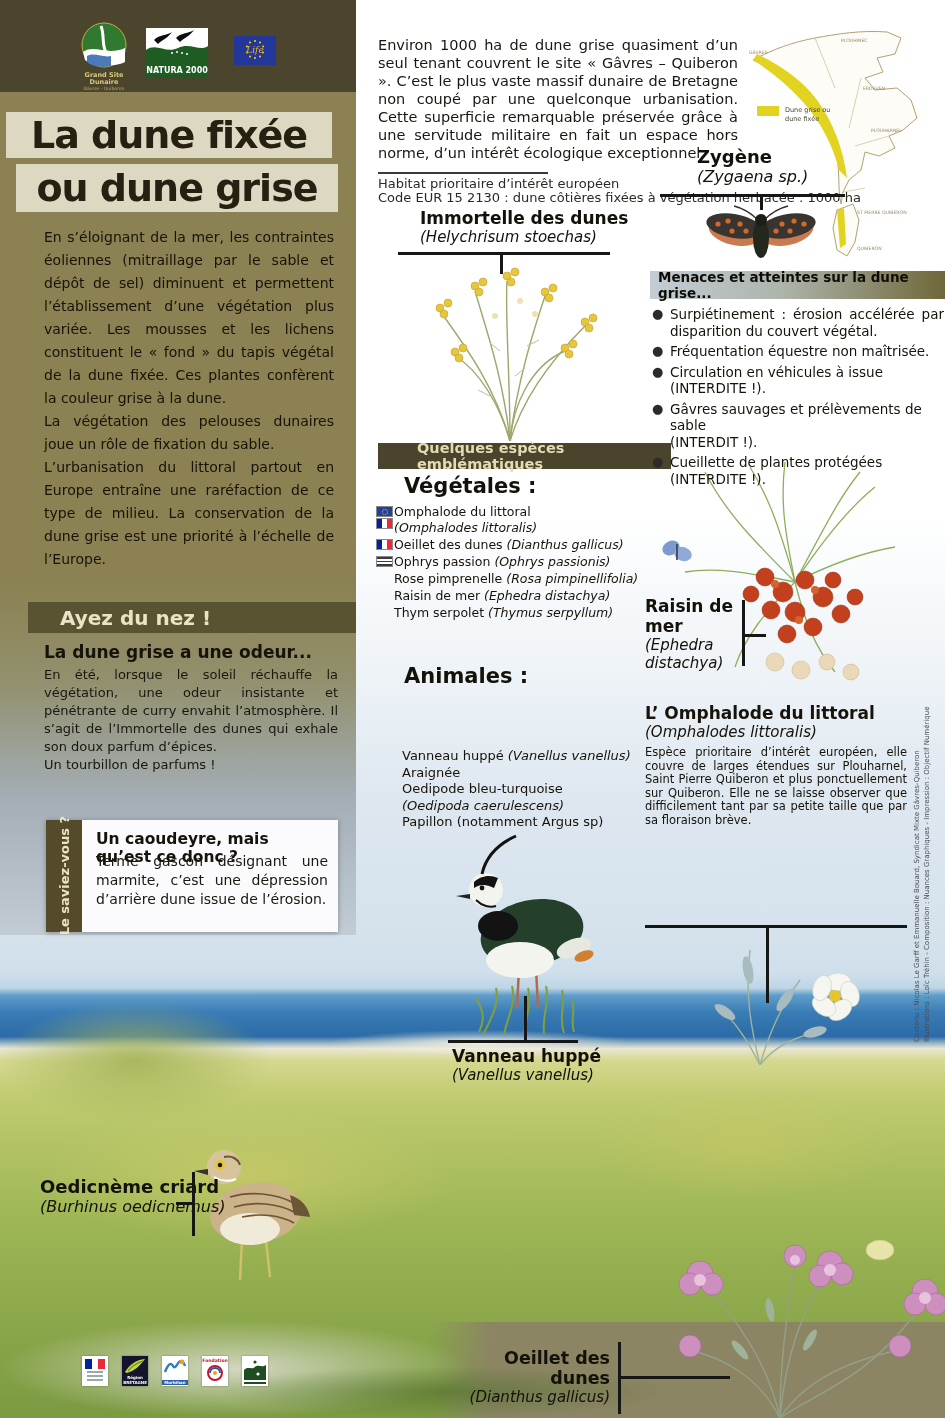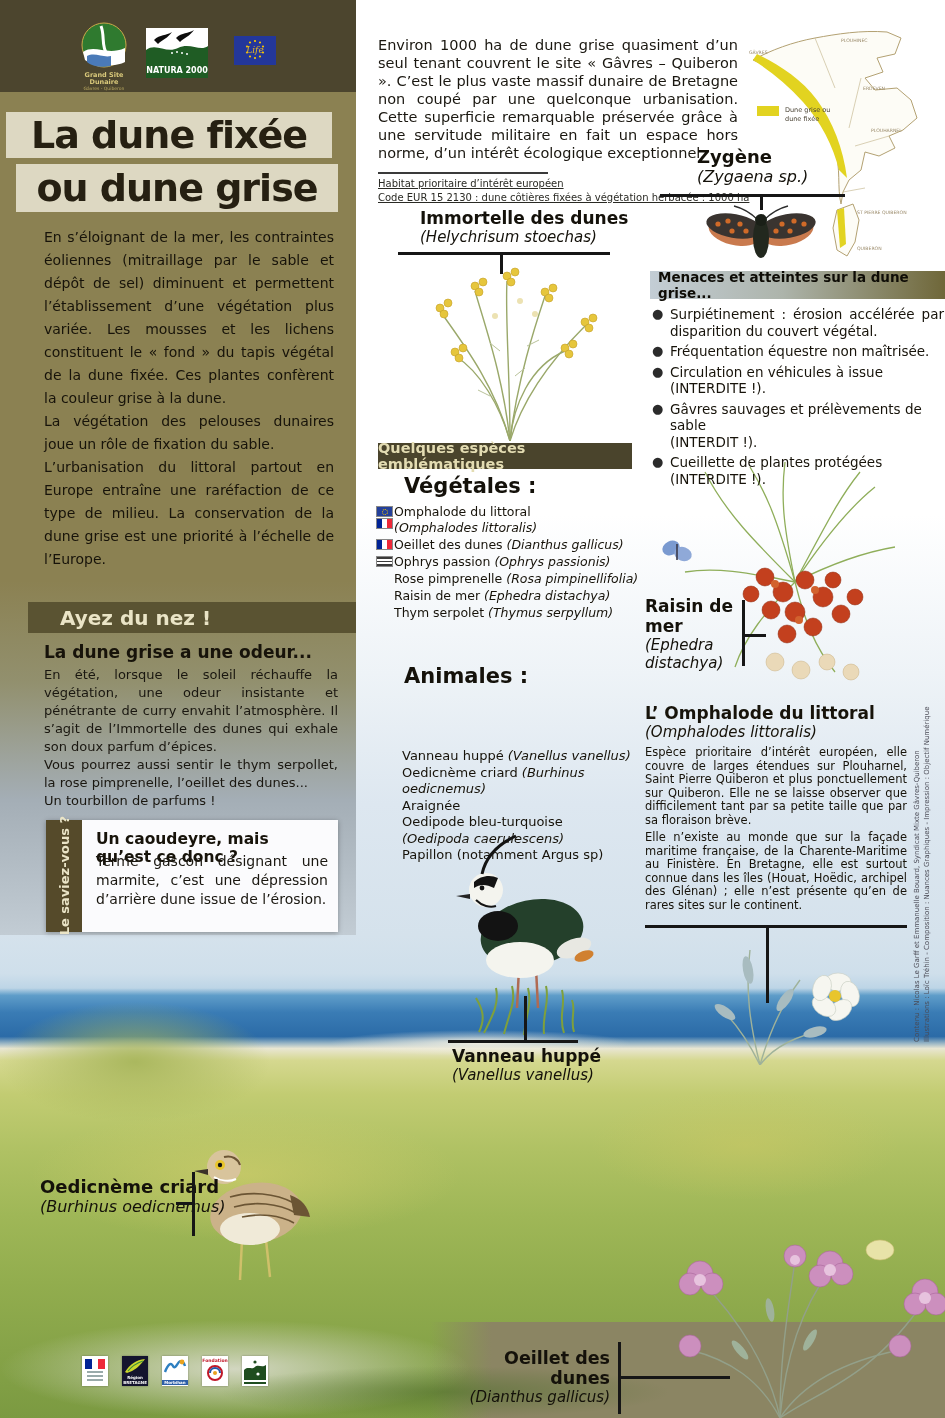"Habitat prioritaire d’intérêt européen" .hab-note { font-size: 10px -> 13px; text-decoration: underline -> none }
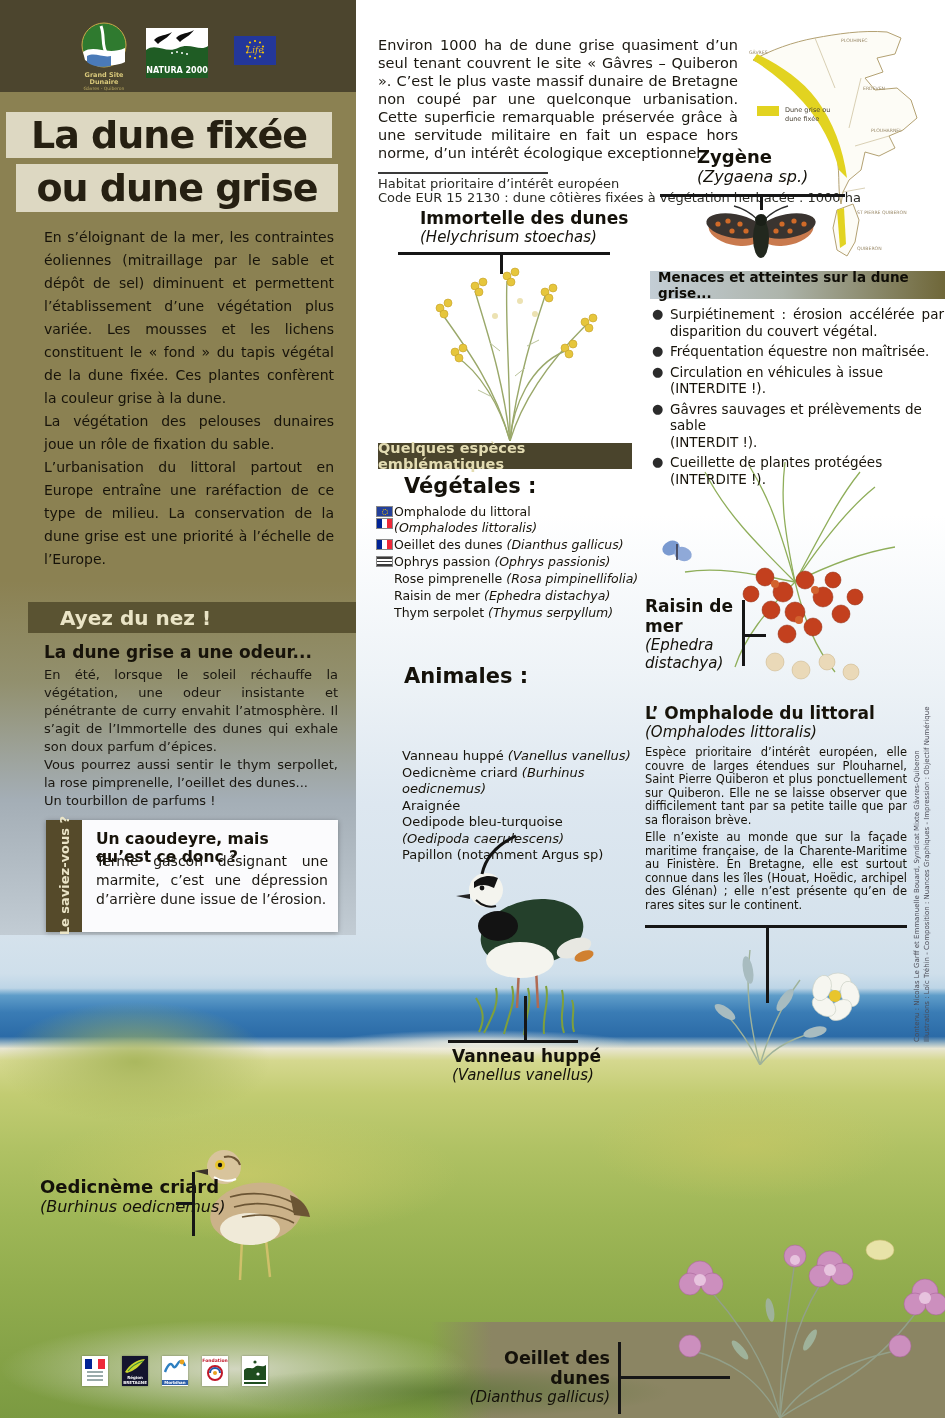"Quelques espèces emblématiques" .species-banner { padding-left: none -> 39px }
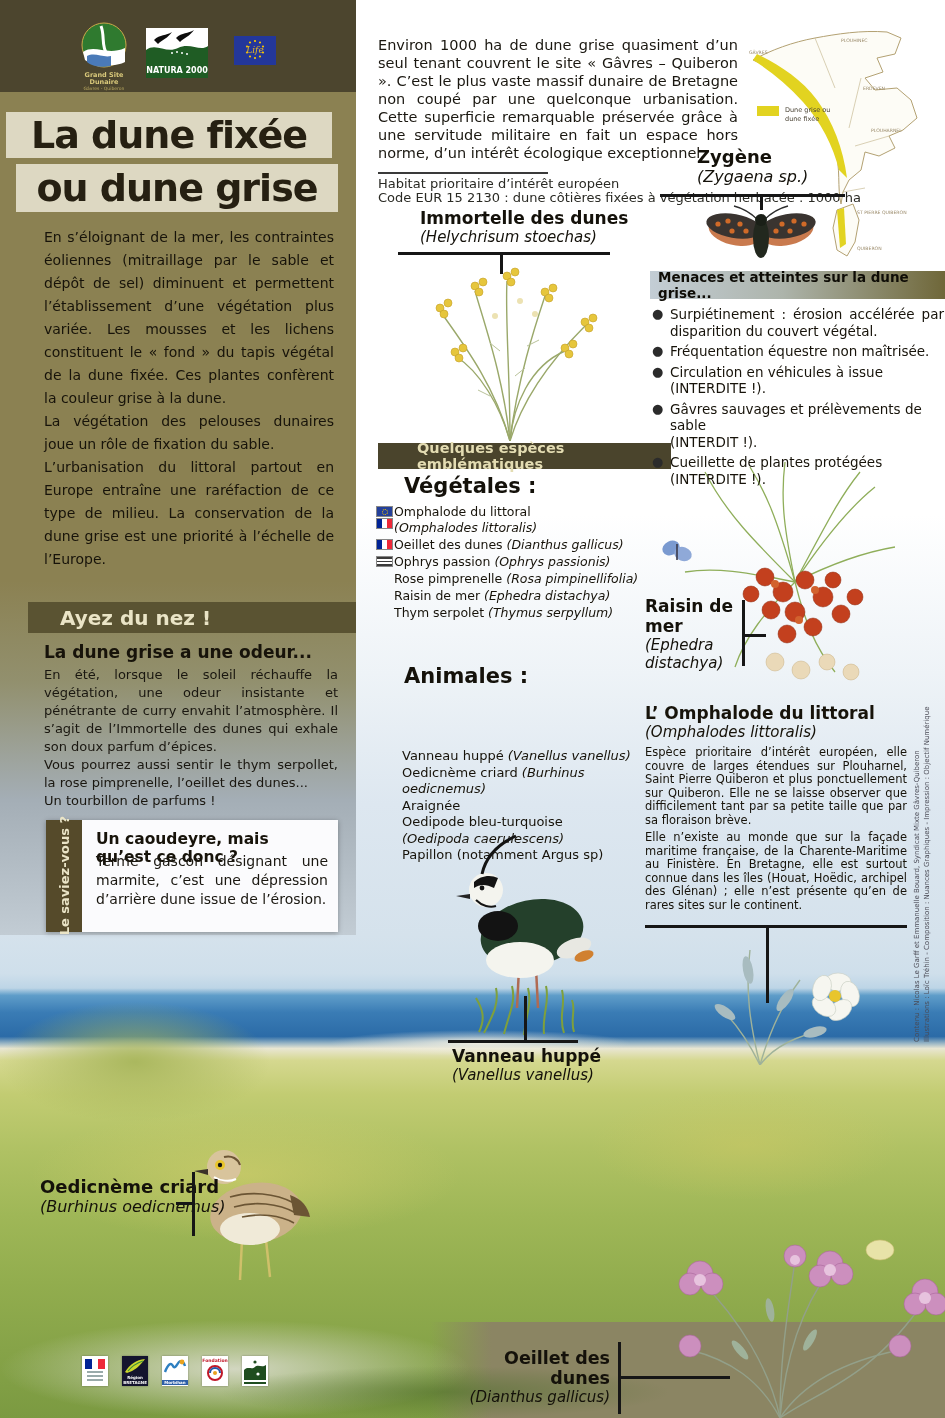"Vous pourrez aussi sentir le" p { html: <p>Vous pourrez aussi sentir le thym serpollet, la rose pimprenelle, l’oeillet des dunes...</p> -> none }
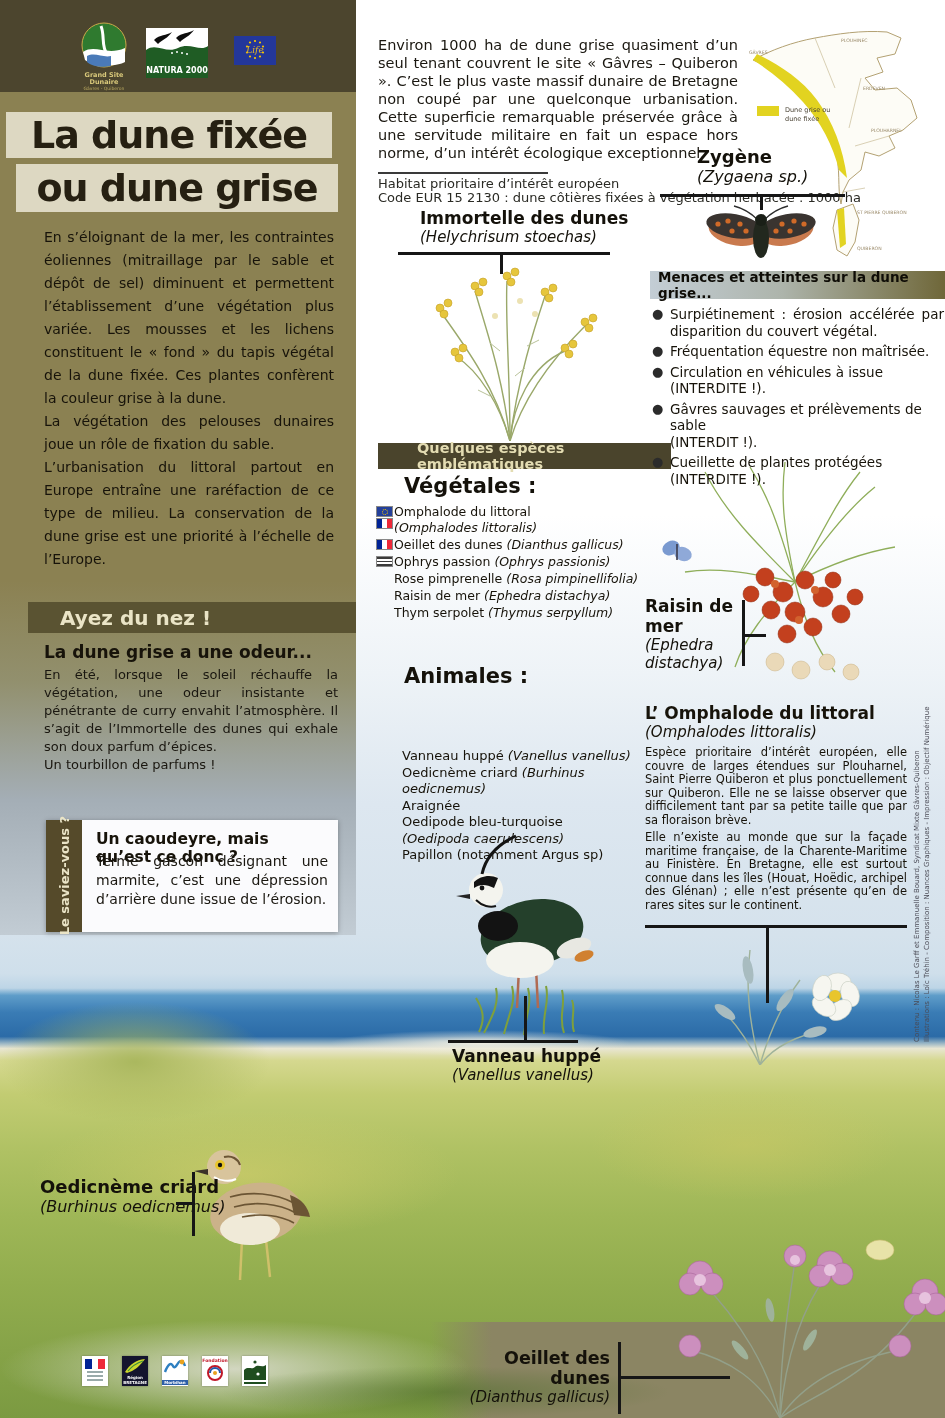"Oedicnème criard (Burhinus oedicnemus)" div { html: <div><span>Oedicnème criard</span> <span>(Burhinus oedicnemus)</span></div> -> none }
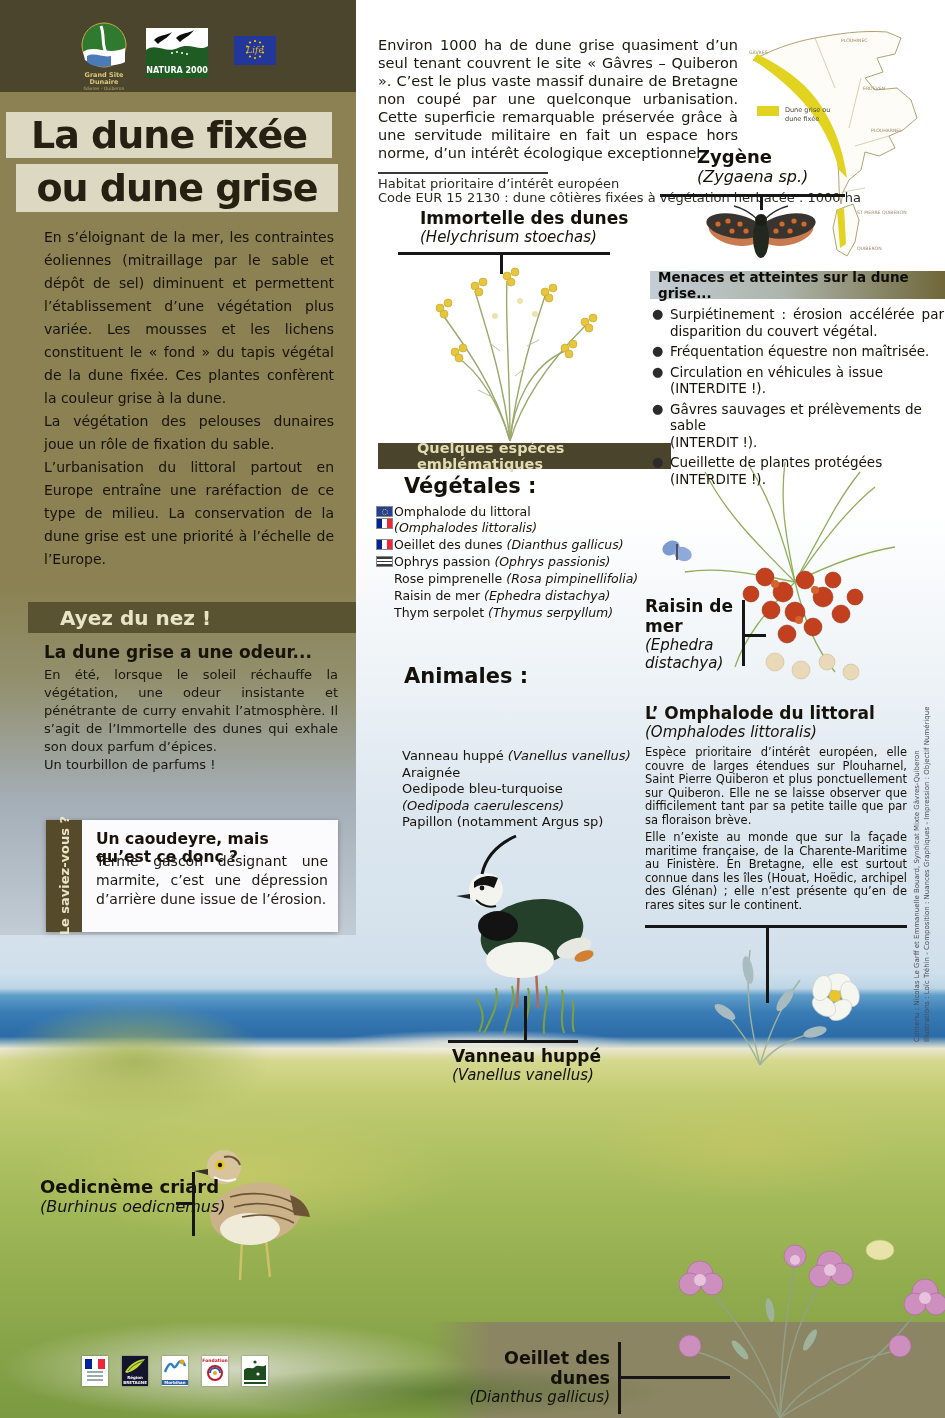"Elle n’existe au monde que" p.just { html: <p>Elle n’existe au monde que sur la façade maritime française, de la Charente-Maritime au Finistère. En Bretagne, elle est surtout connue dans les îles (Houat, Hoëdic, archipel des Glénan) ; elle n’est présente qu’en de rares sites sur le continent.</p> -> none }
